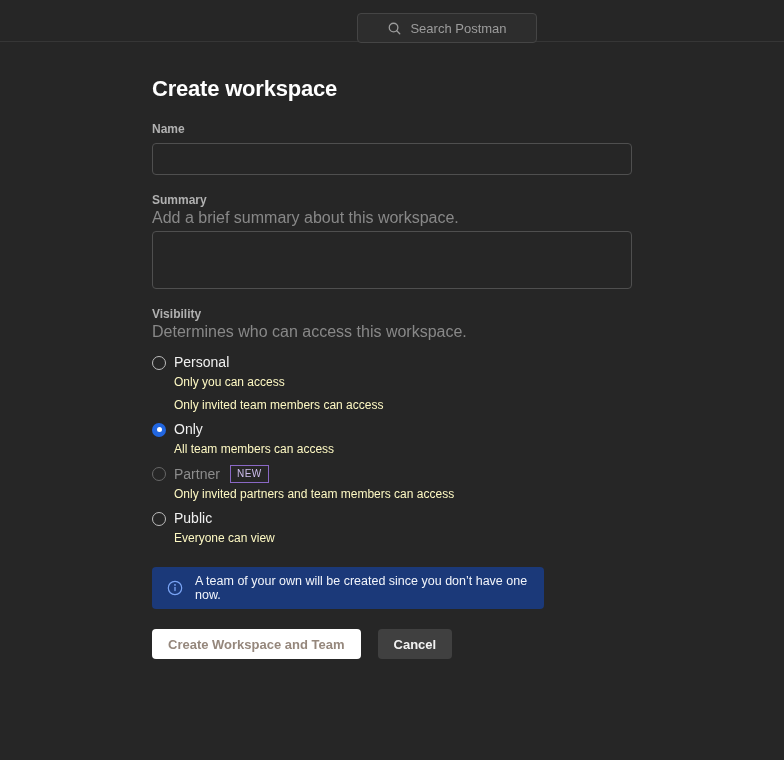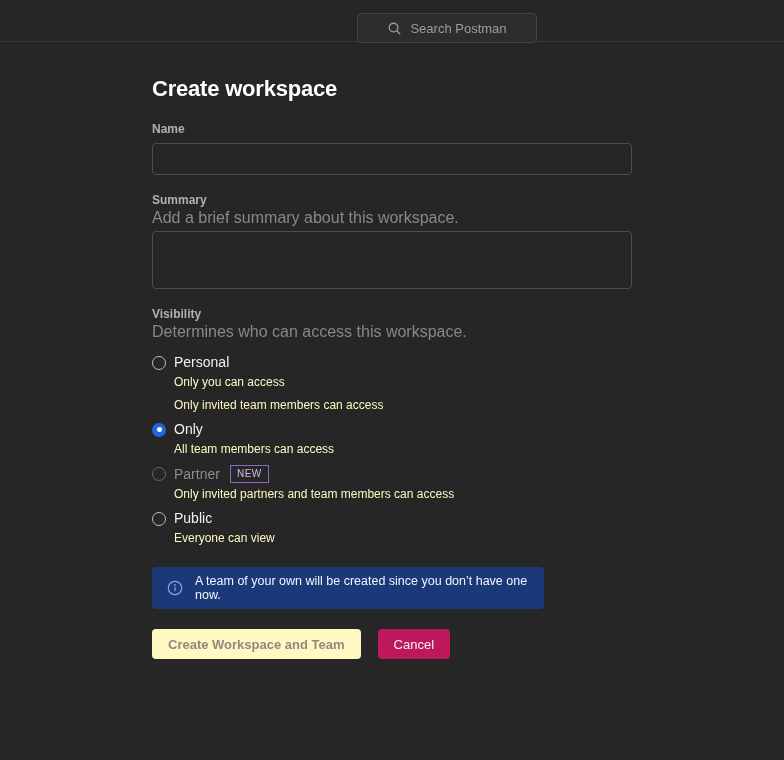"Create Workspace and Team" .btn-primary-disabled { background: #fef9c3 -> #ffffff }
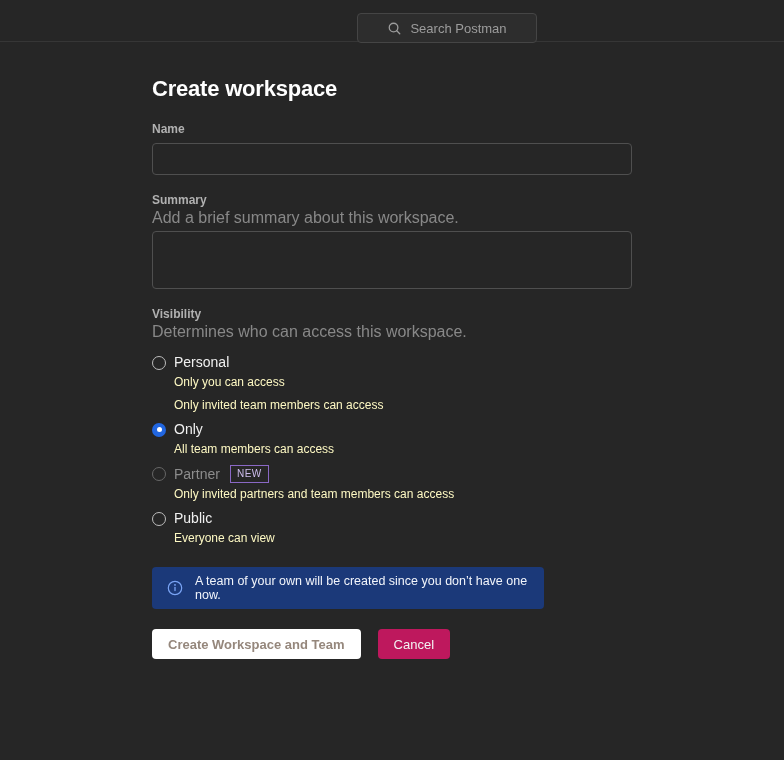"Cancel" .btn-cancel { background: #be185d -> #404040; font-weight: 400 -> 700 }
